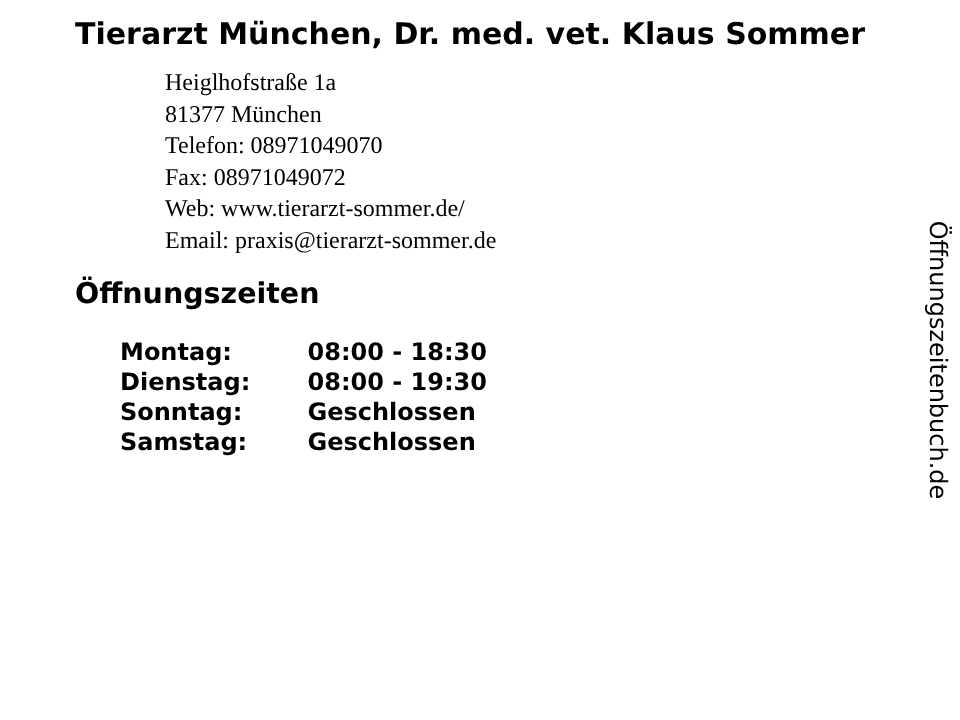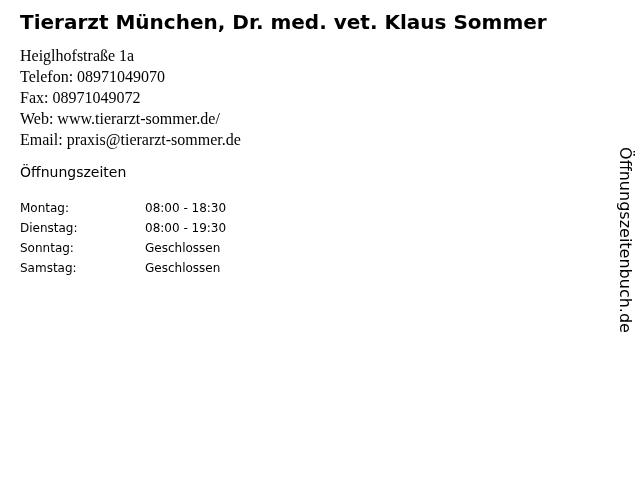"Tierarzt München, Dr. med. vet." * { margin-left: none -> 30px }
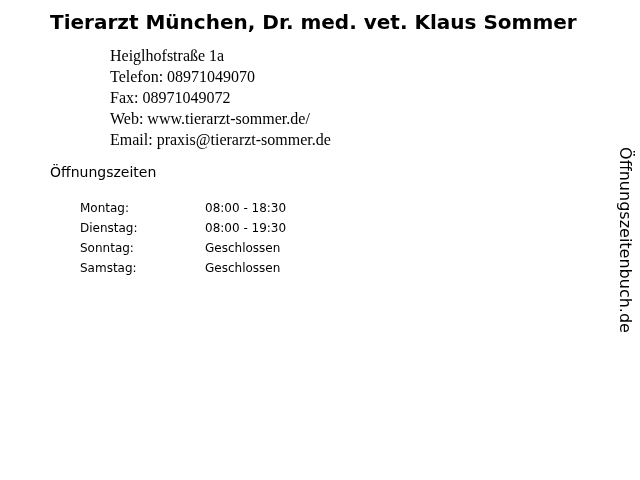"81377 München" div.contact-line { html: none -> <div>81377 München</div> }
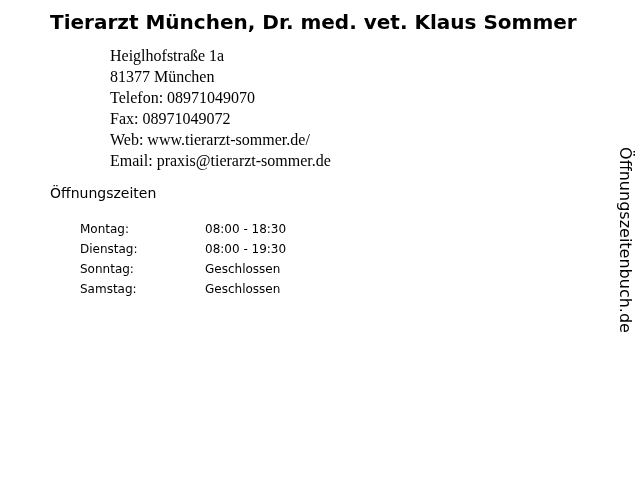"Öffnungszeiten" .hours-heading { font-size: 14px -> 19px; font-weight: normal -> bold }
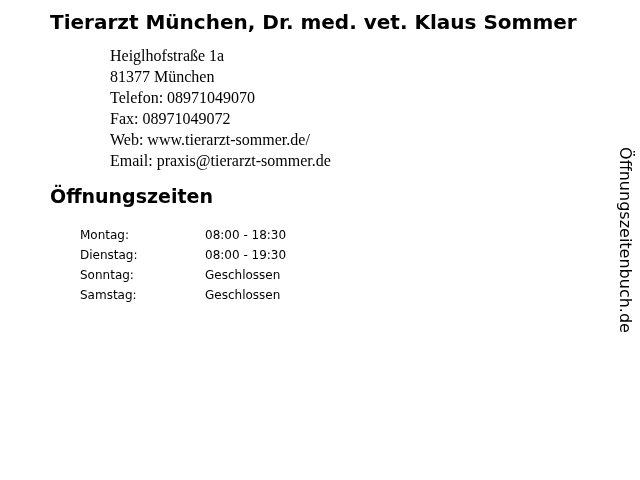"Montag:" .hours-table { font-size: 12px -> 16px; font-weight: none -> bold }
